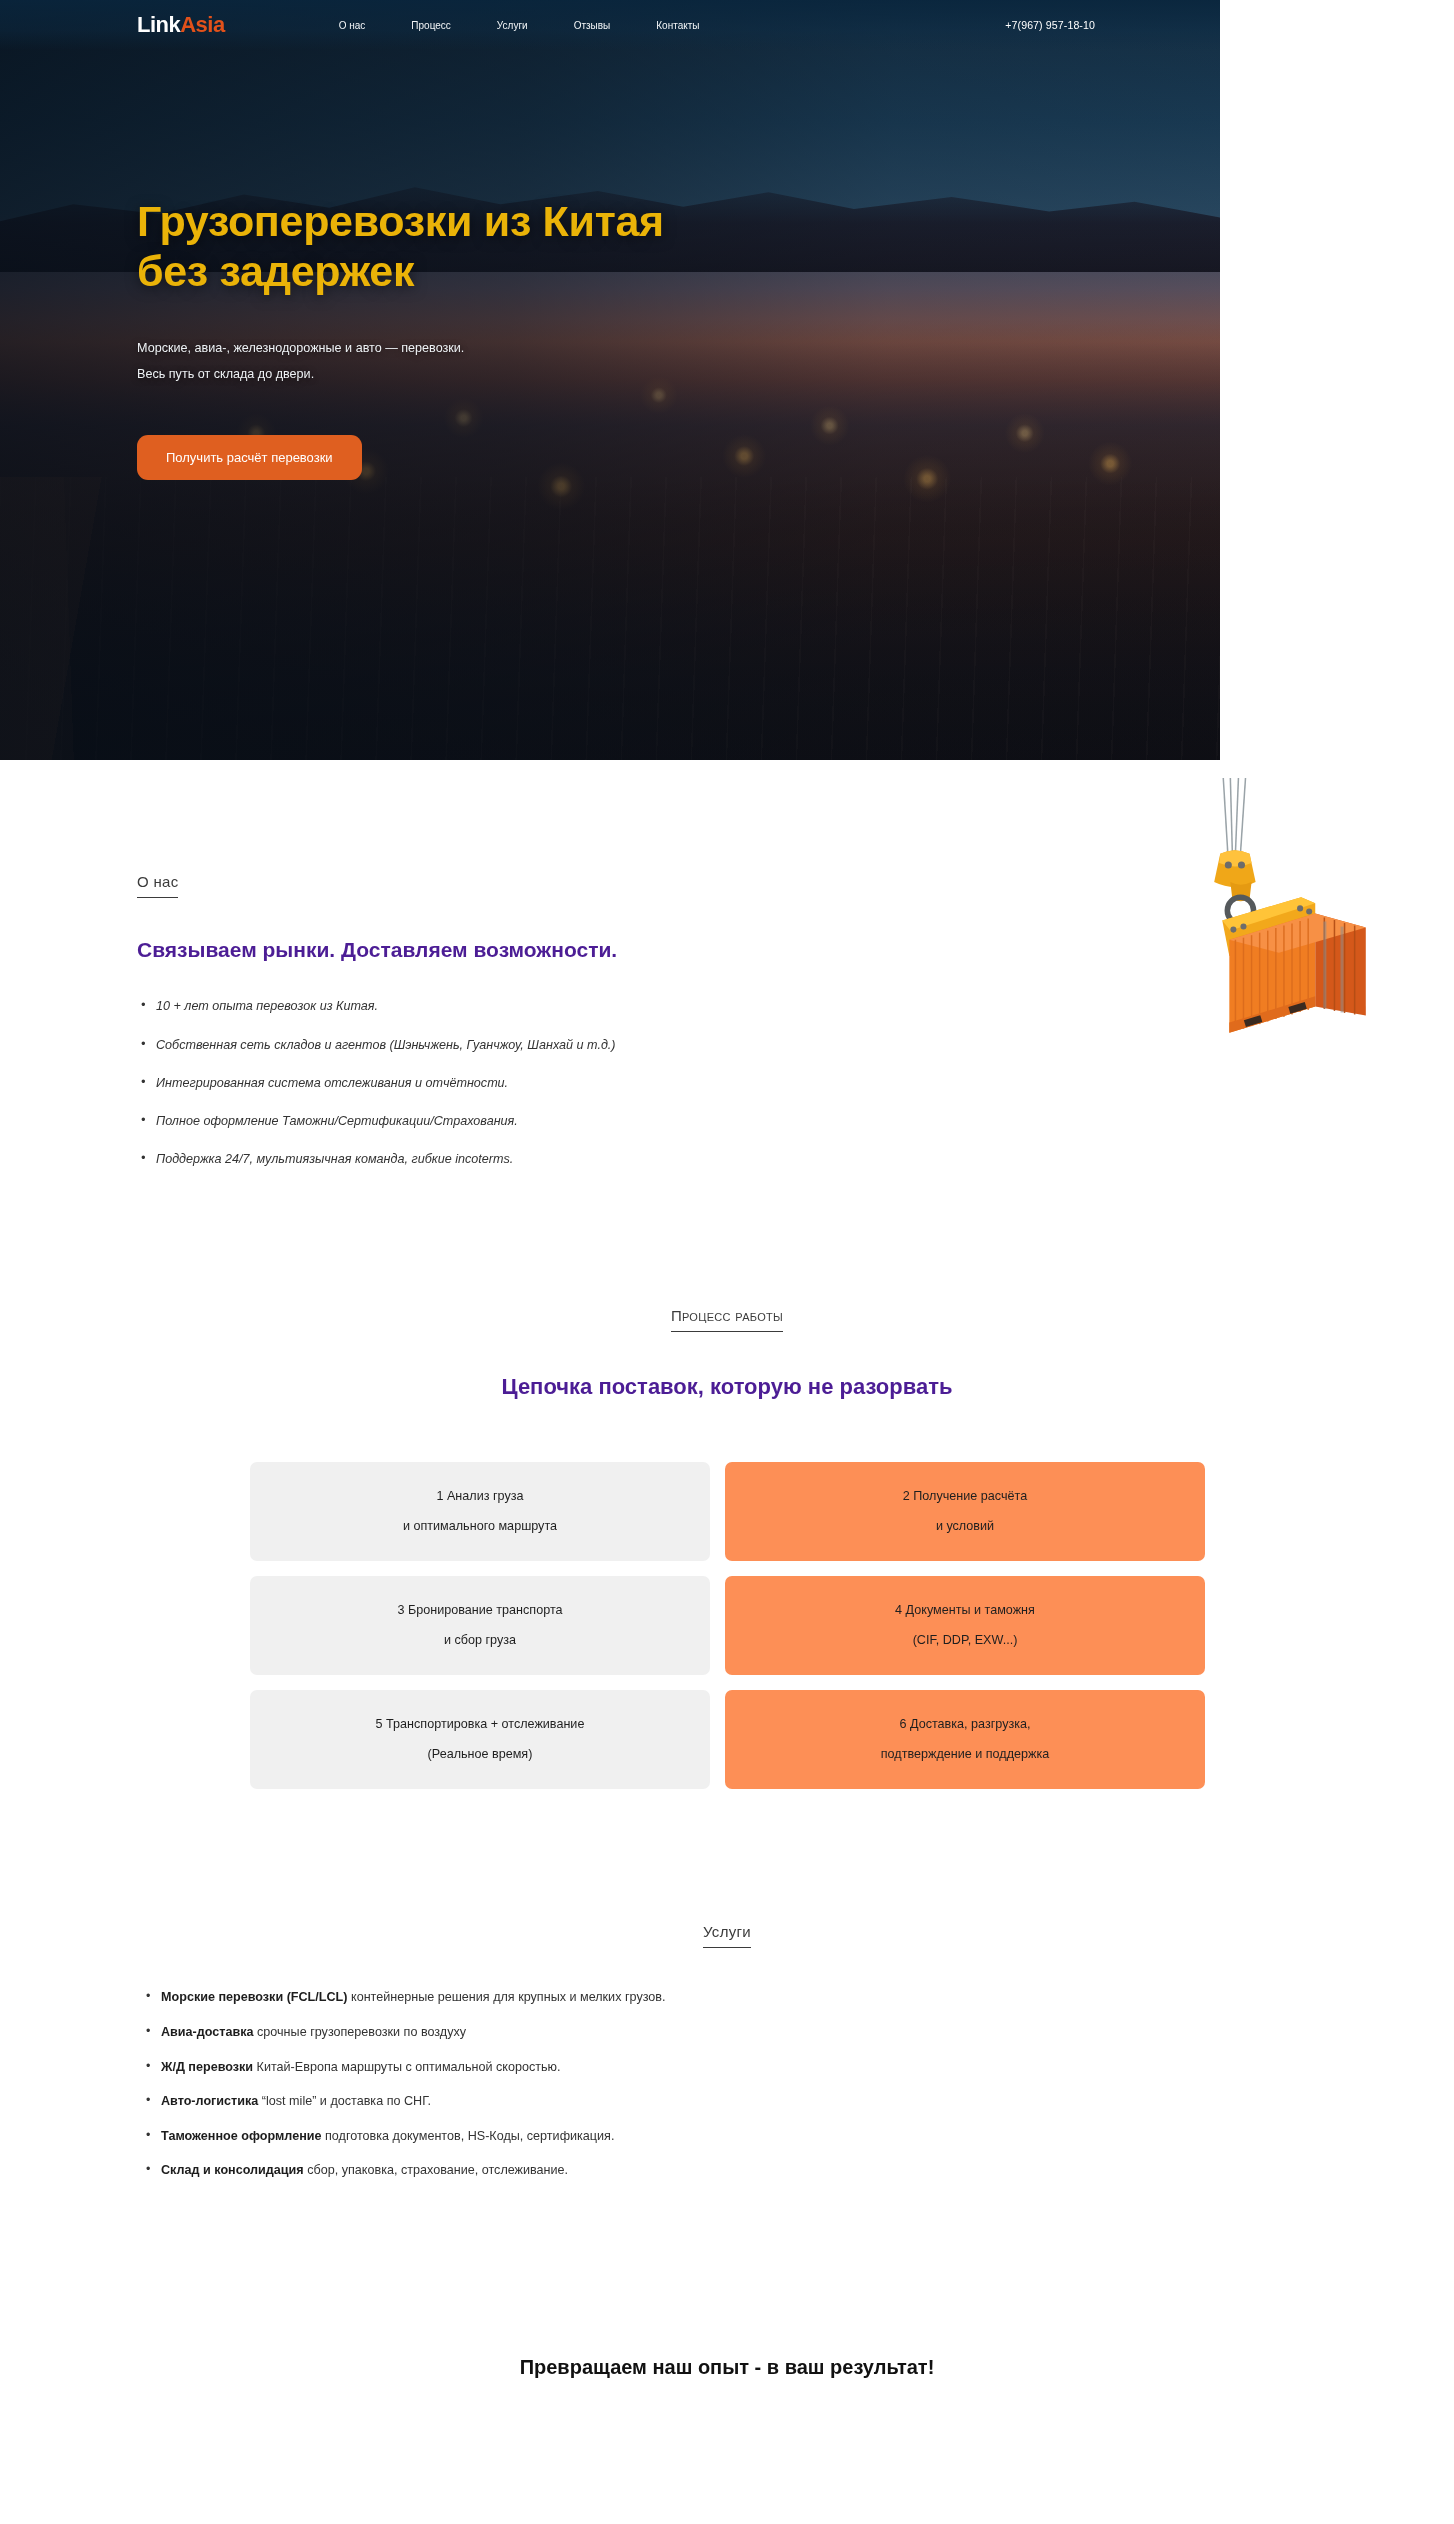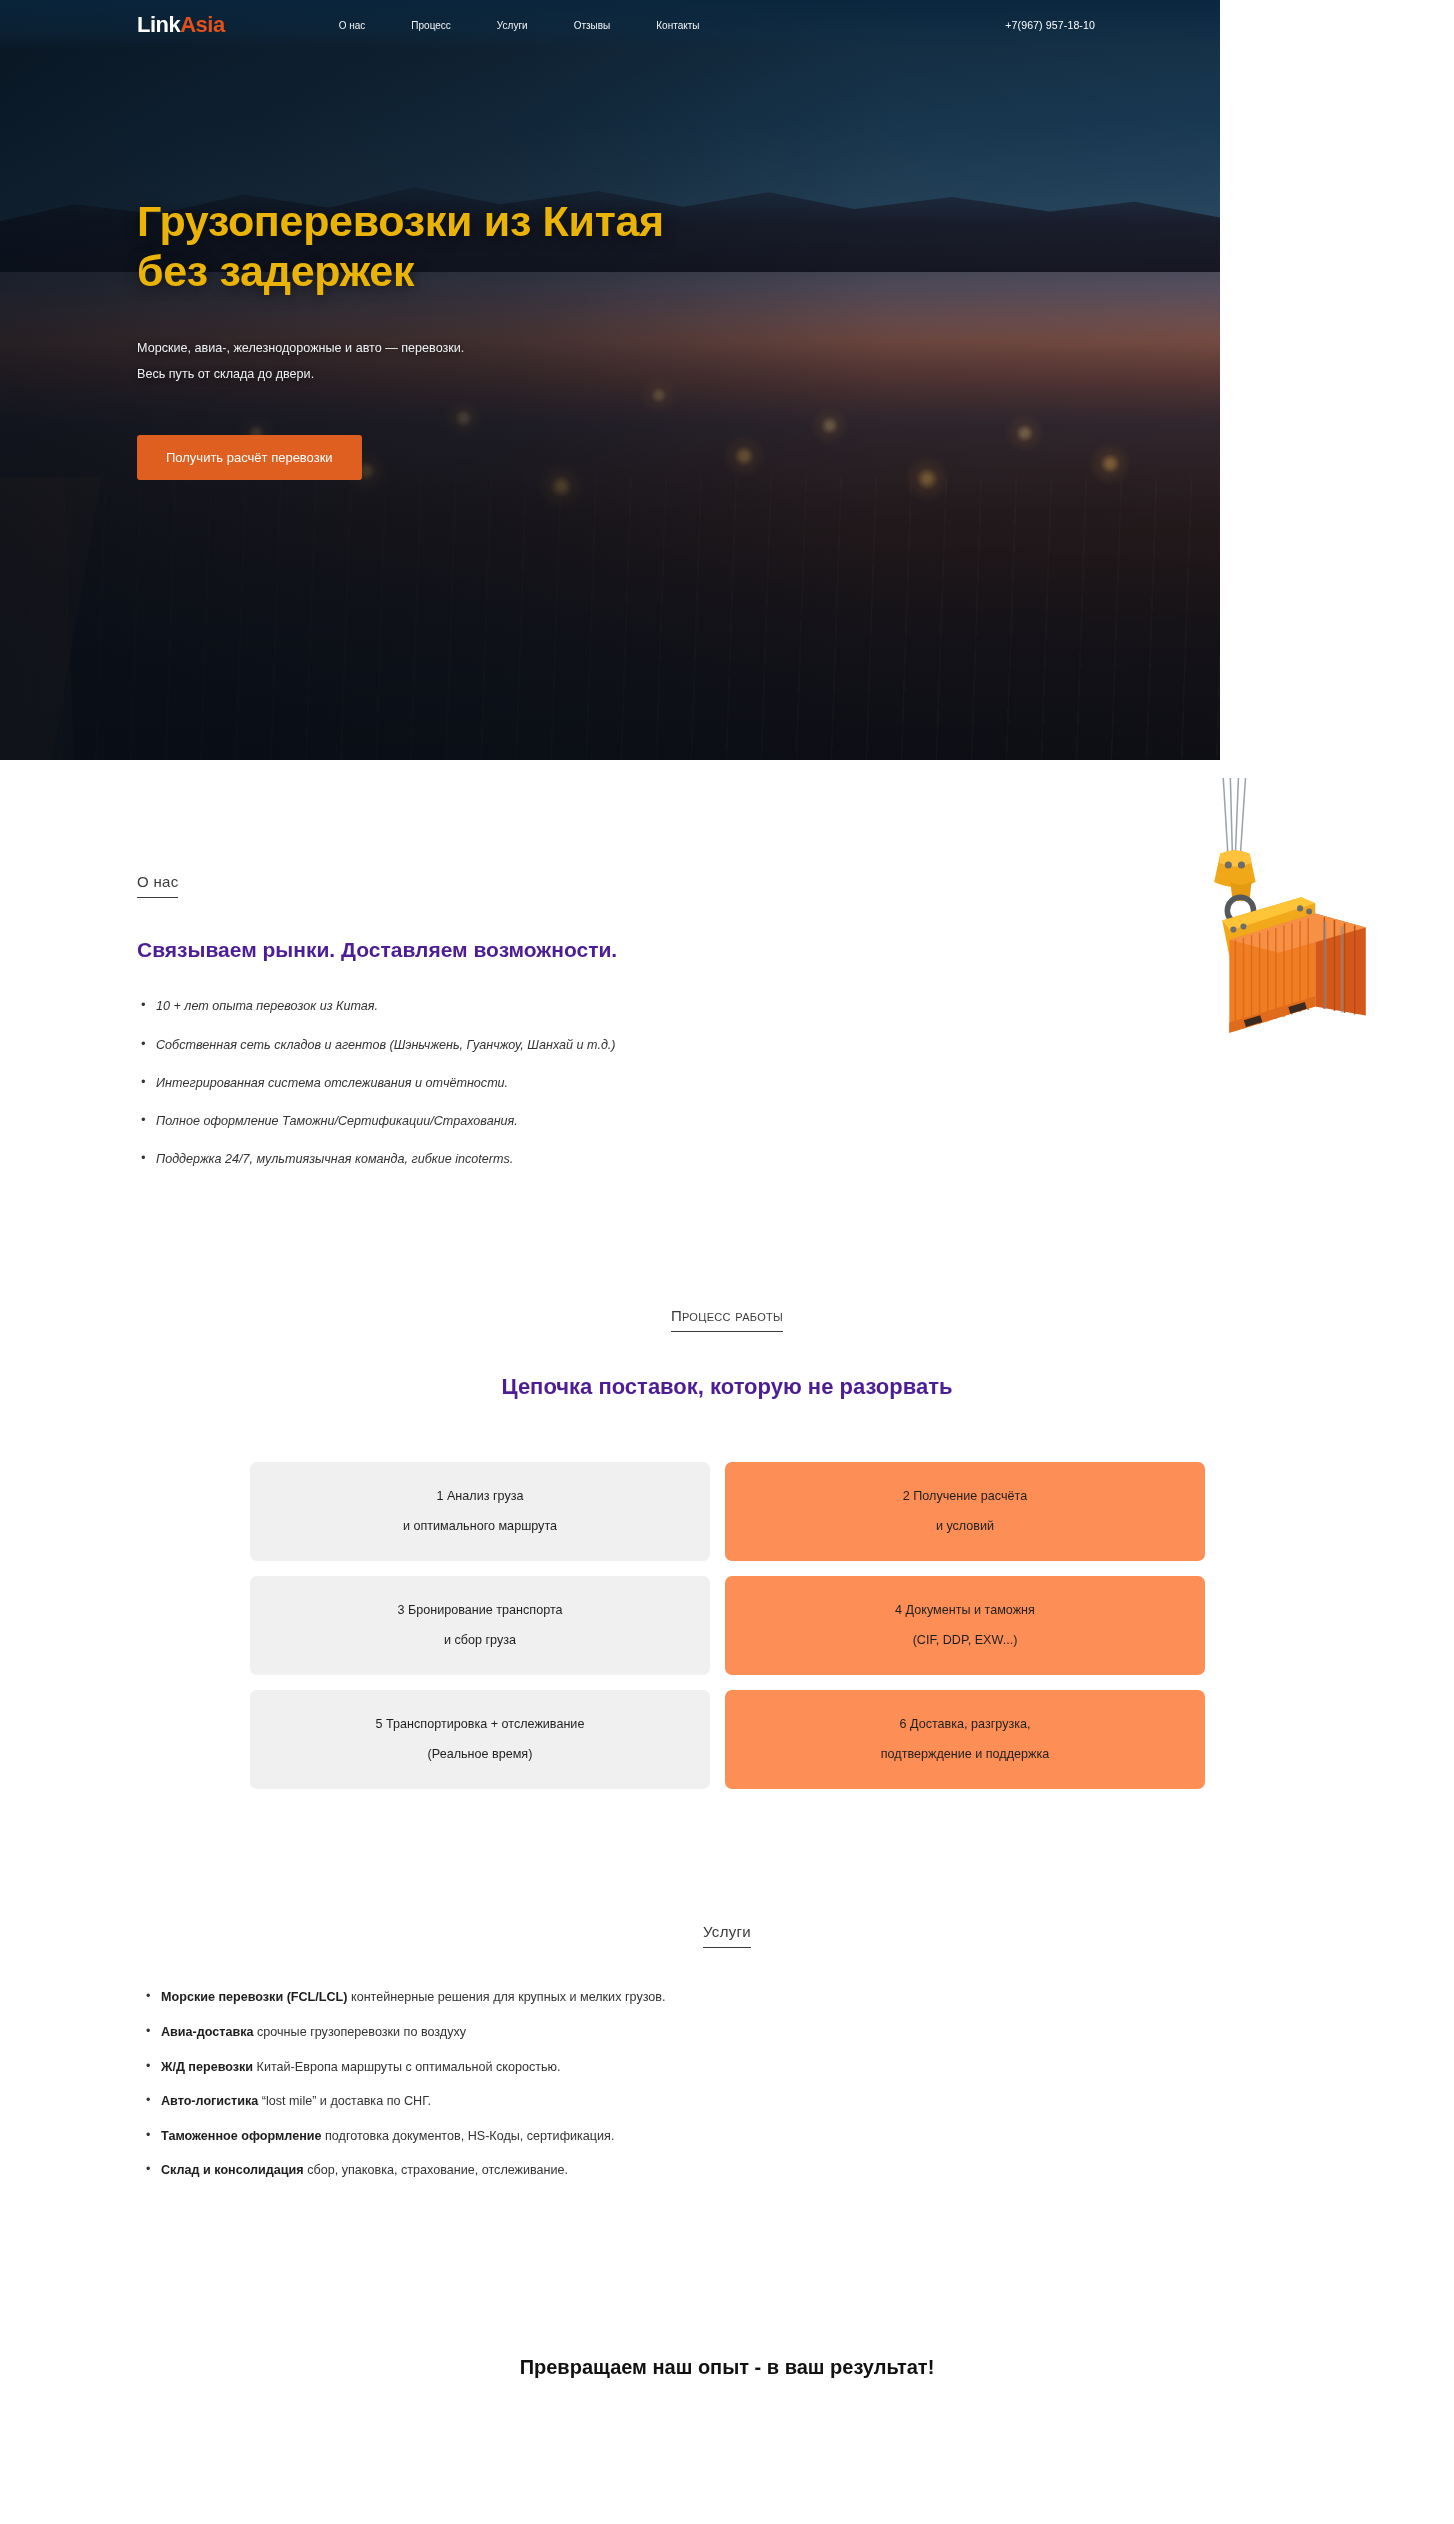"Получить расчёт перевозки" .hero-cta { border-radius: 3px -> 11px }
